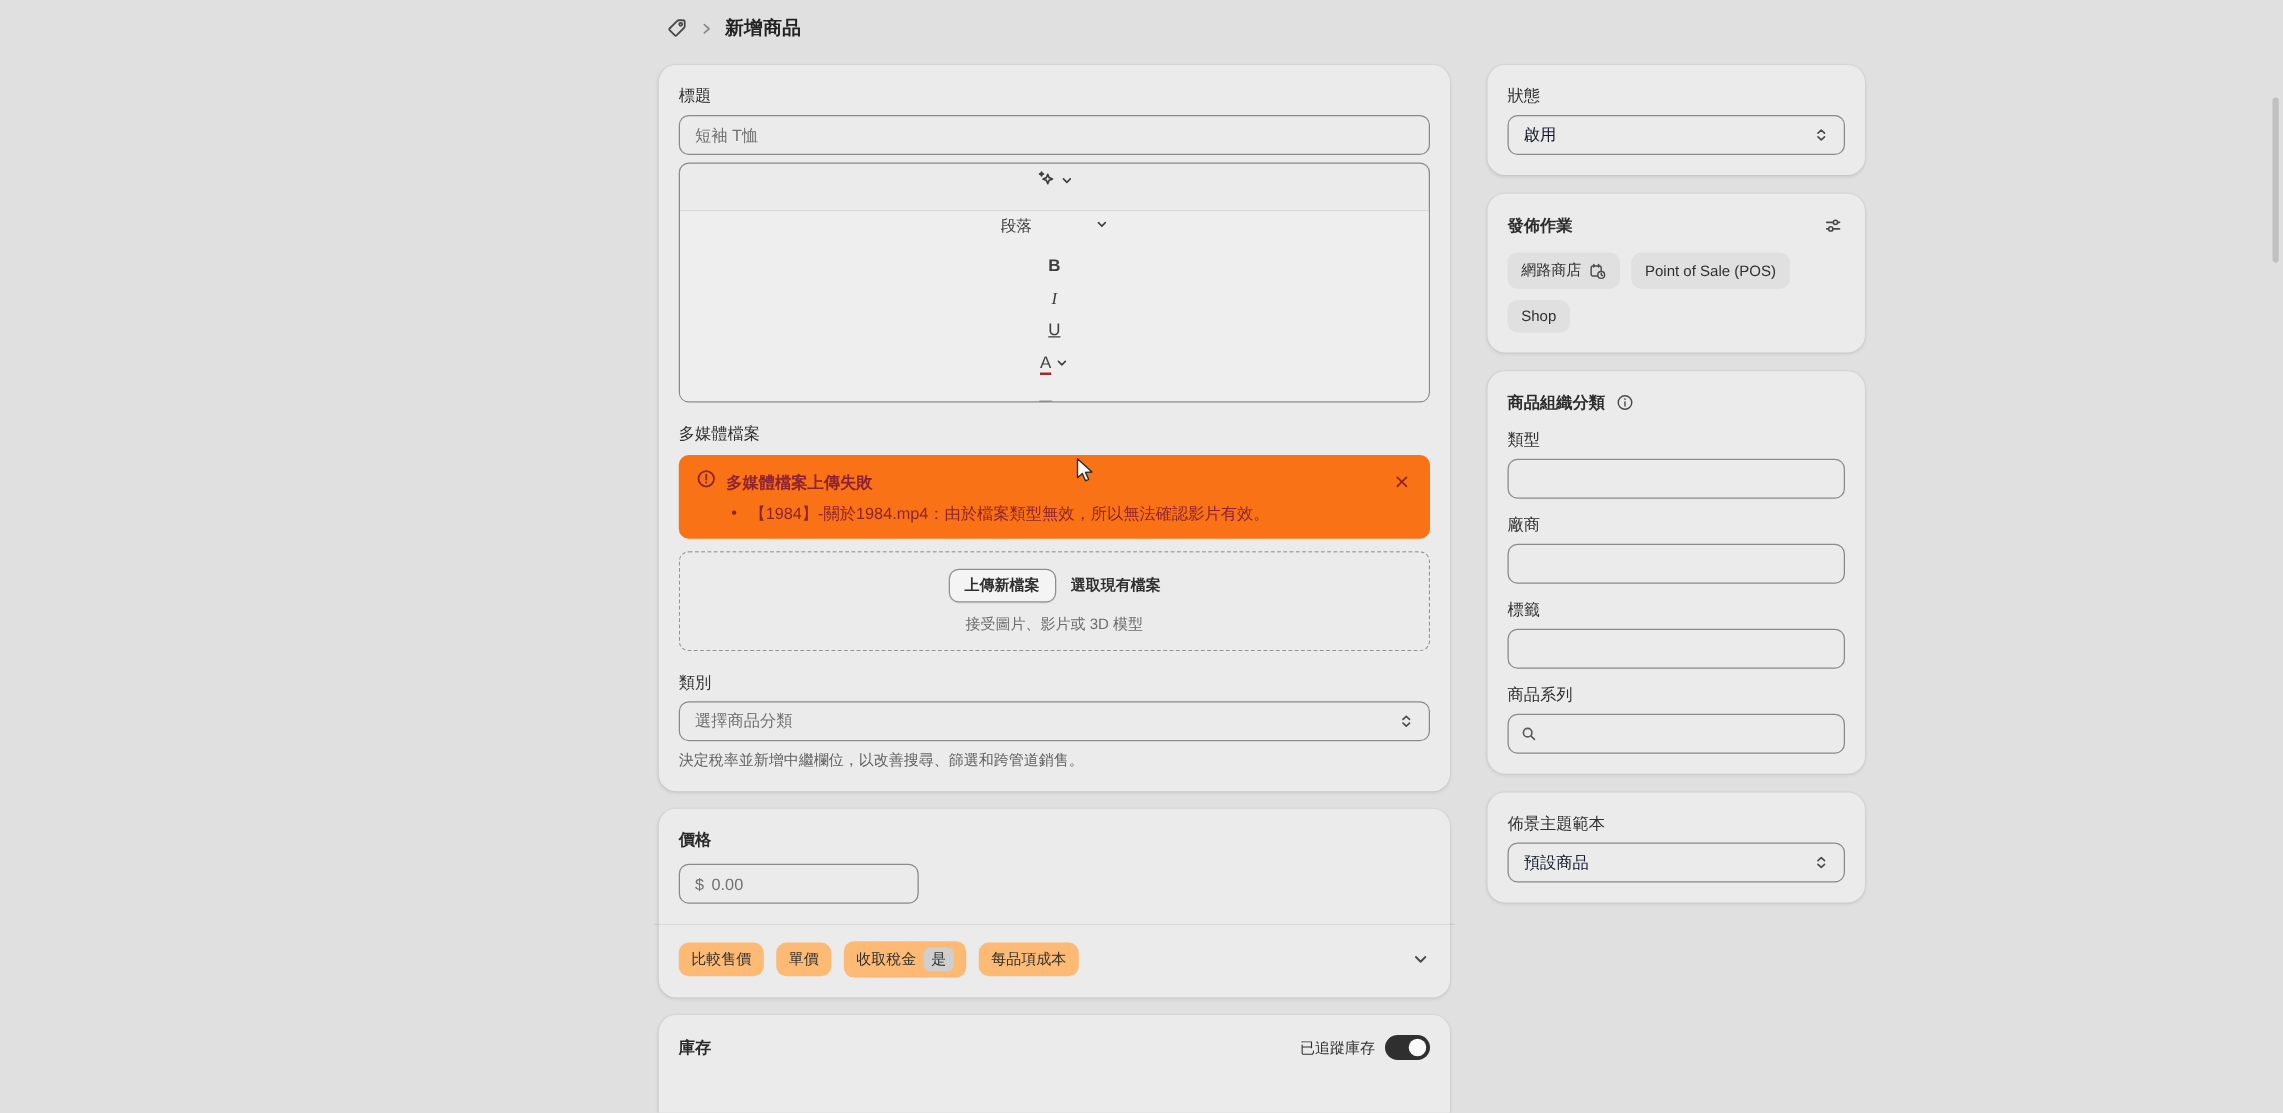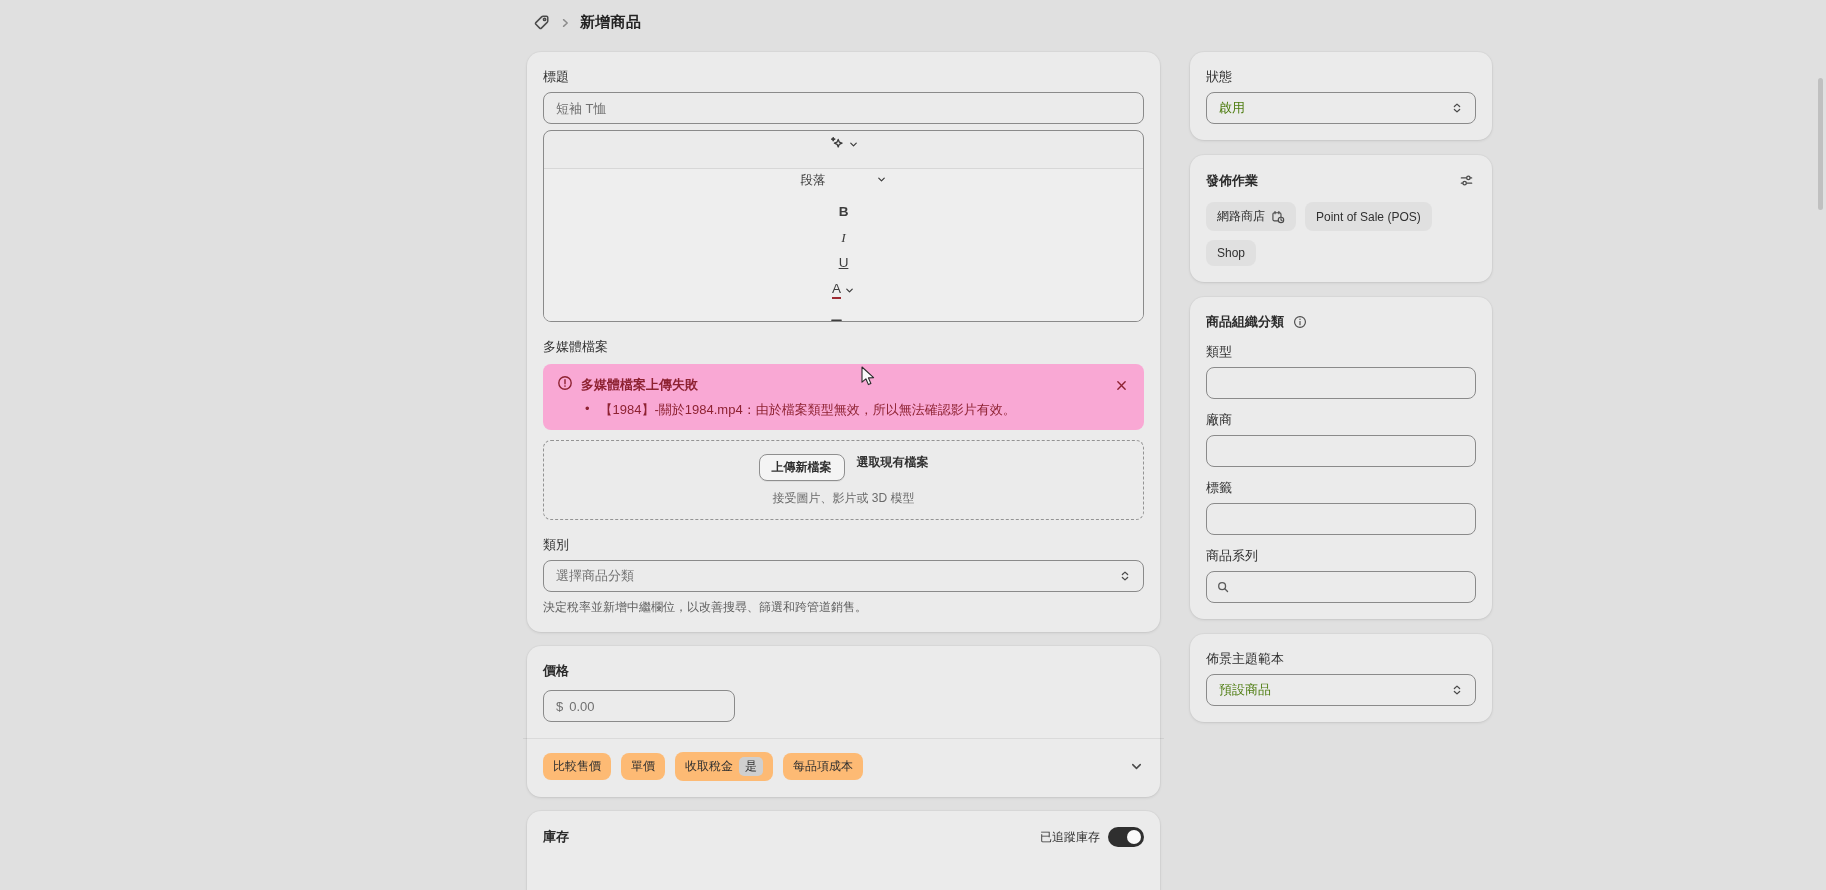"啟用" .select .val { color: #4d7c0f -> #0f172a }
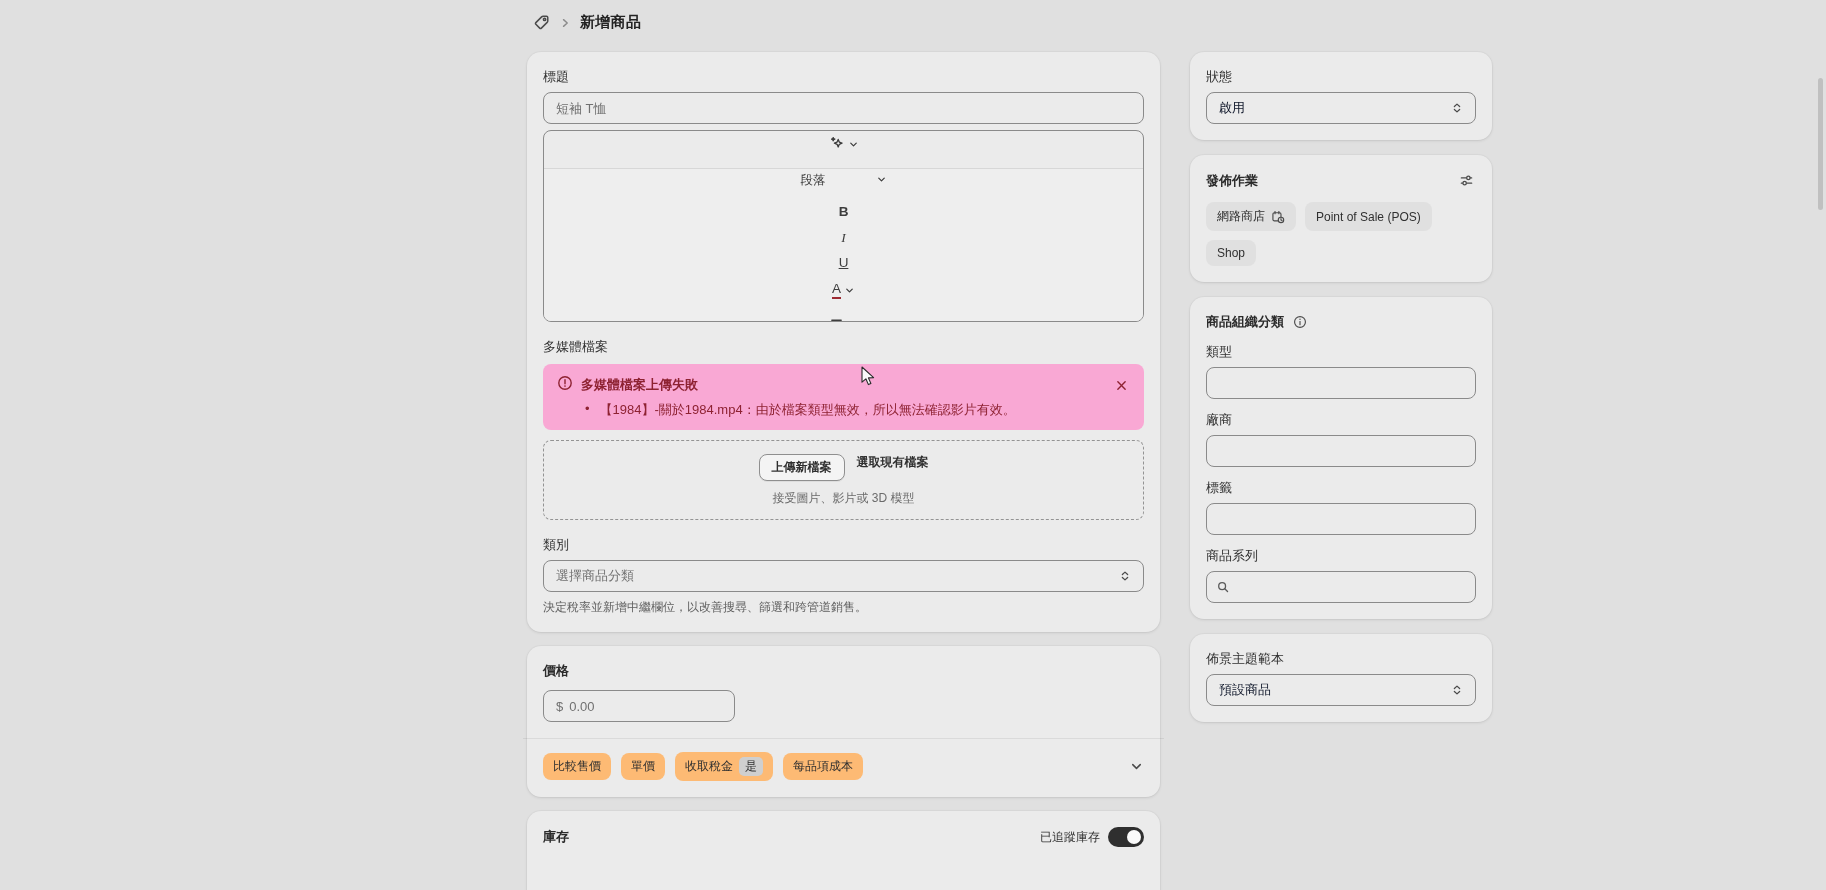"多媒體檔案上傳失敗" .banner { background: #f9a8d4 -> #f97316 }
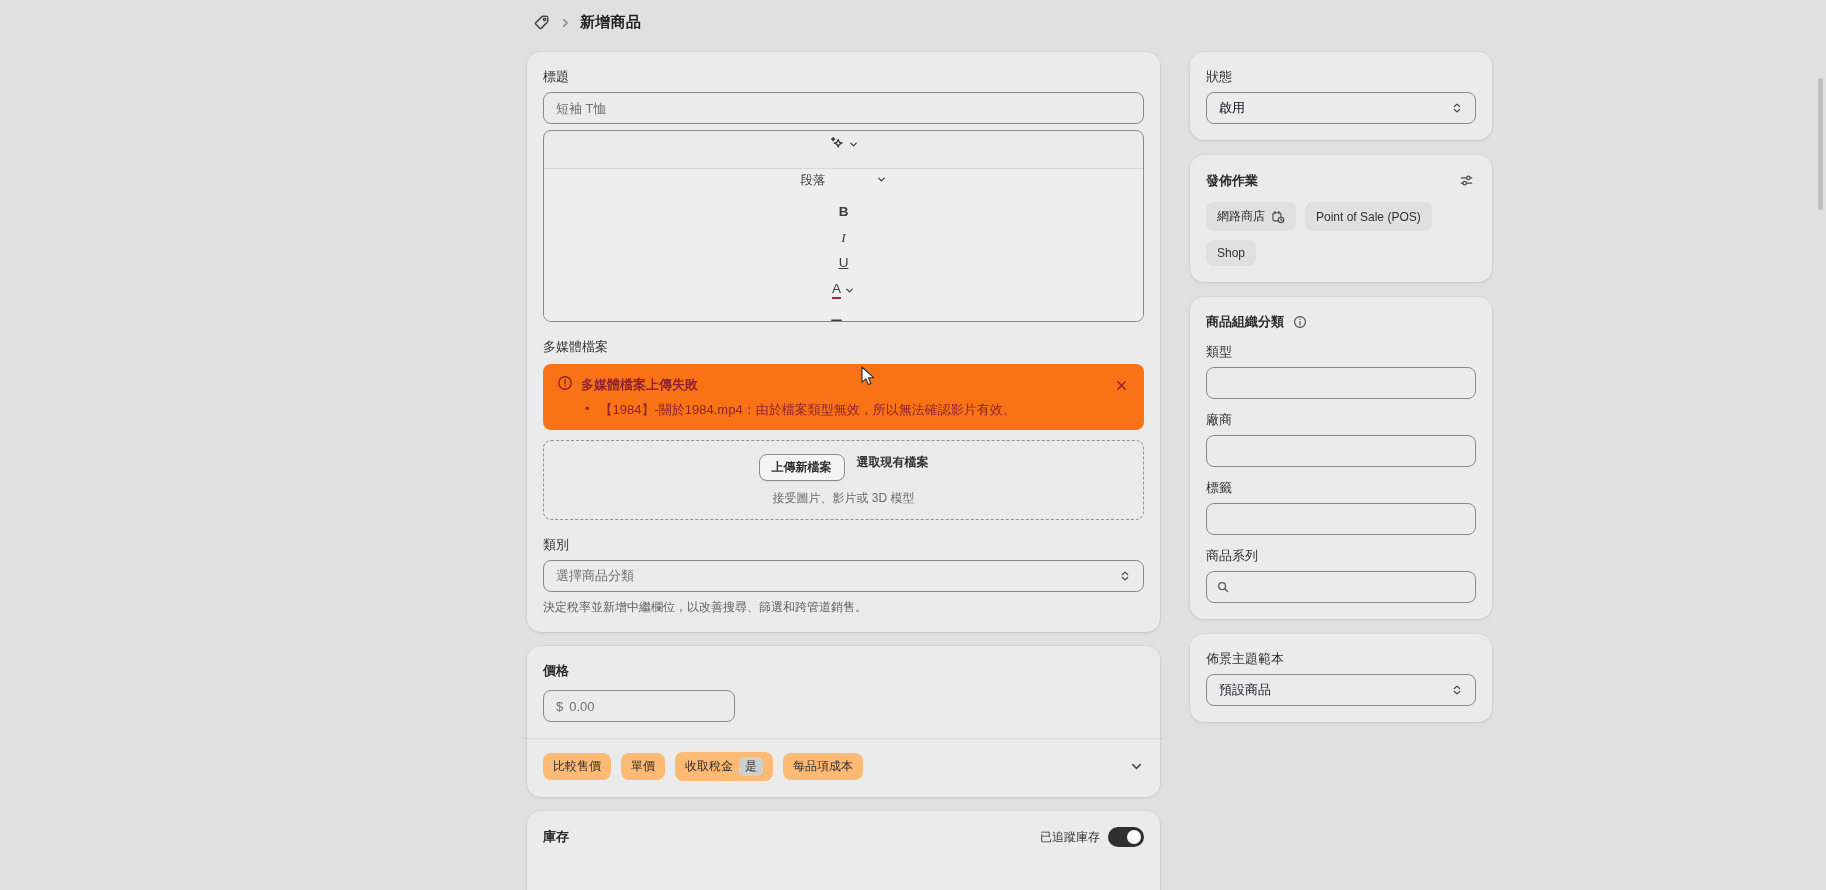"上傳新檔案" .dz-row { align-items: flex-start -> center }
